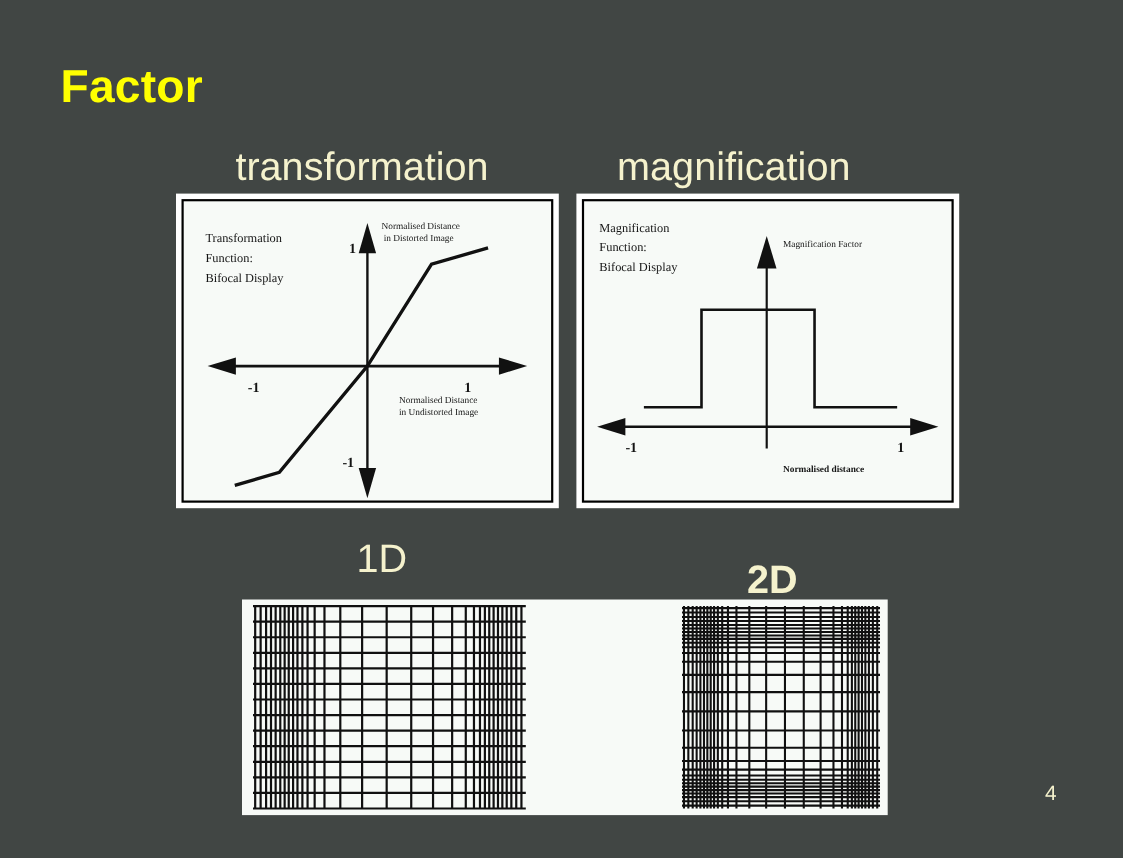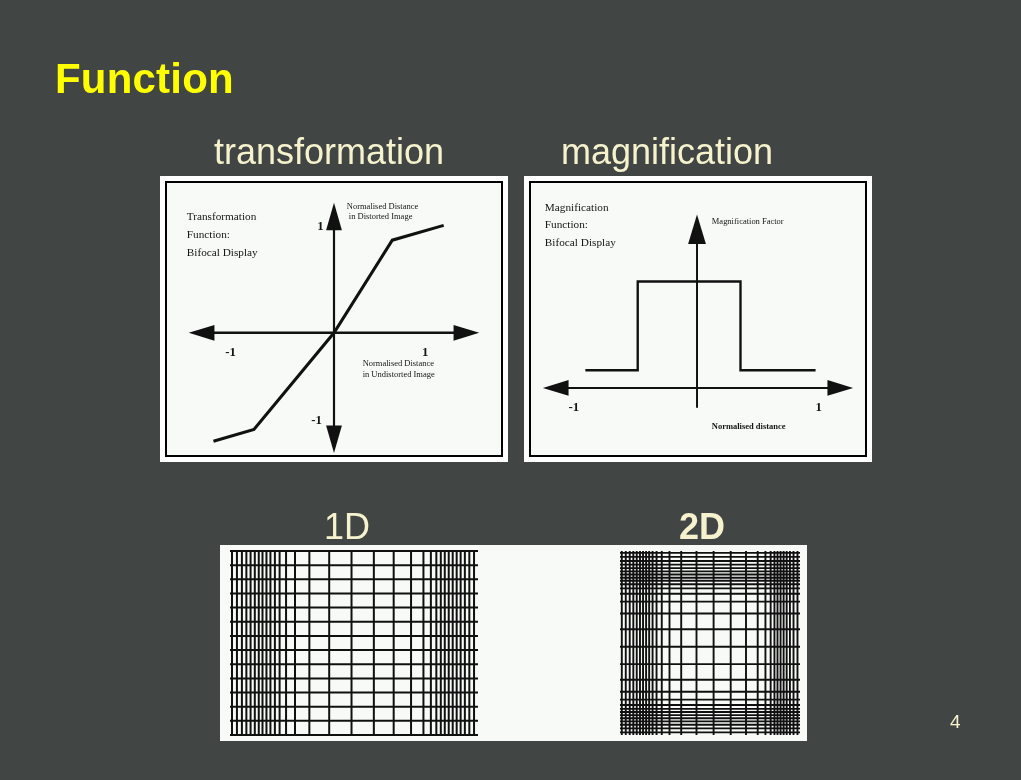"Function" div.slide-title { text: Function -> Factor }
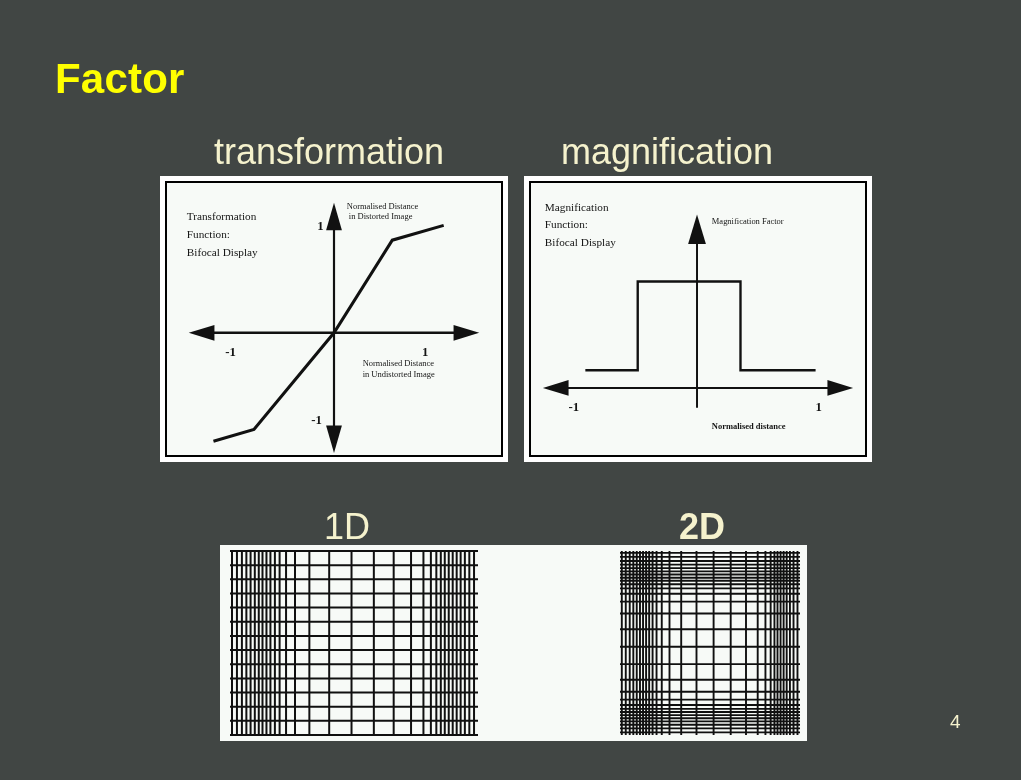"1D" #heading-1d { top: 509px -> 490px }
